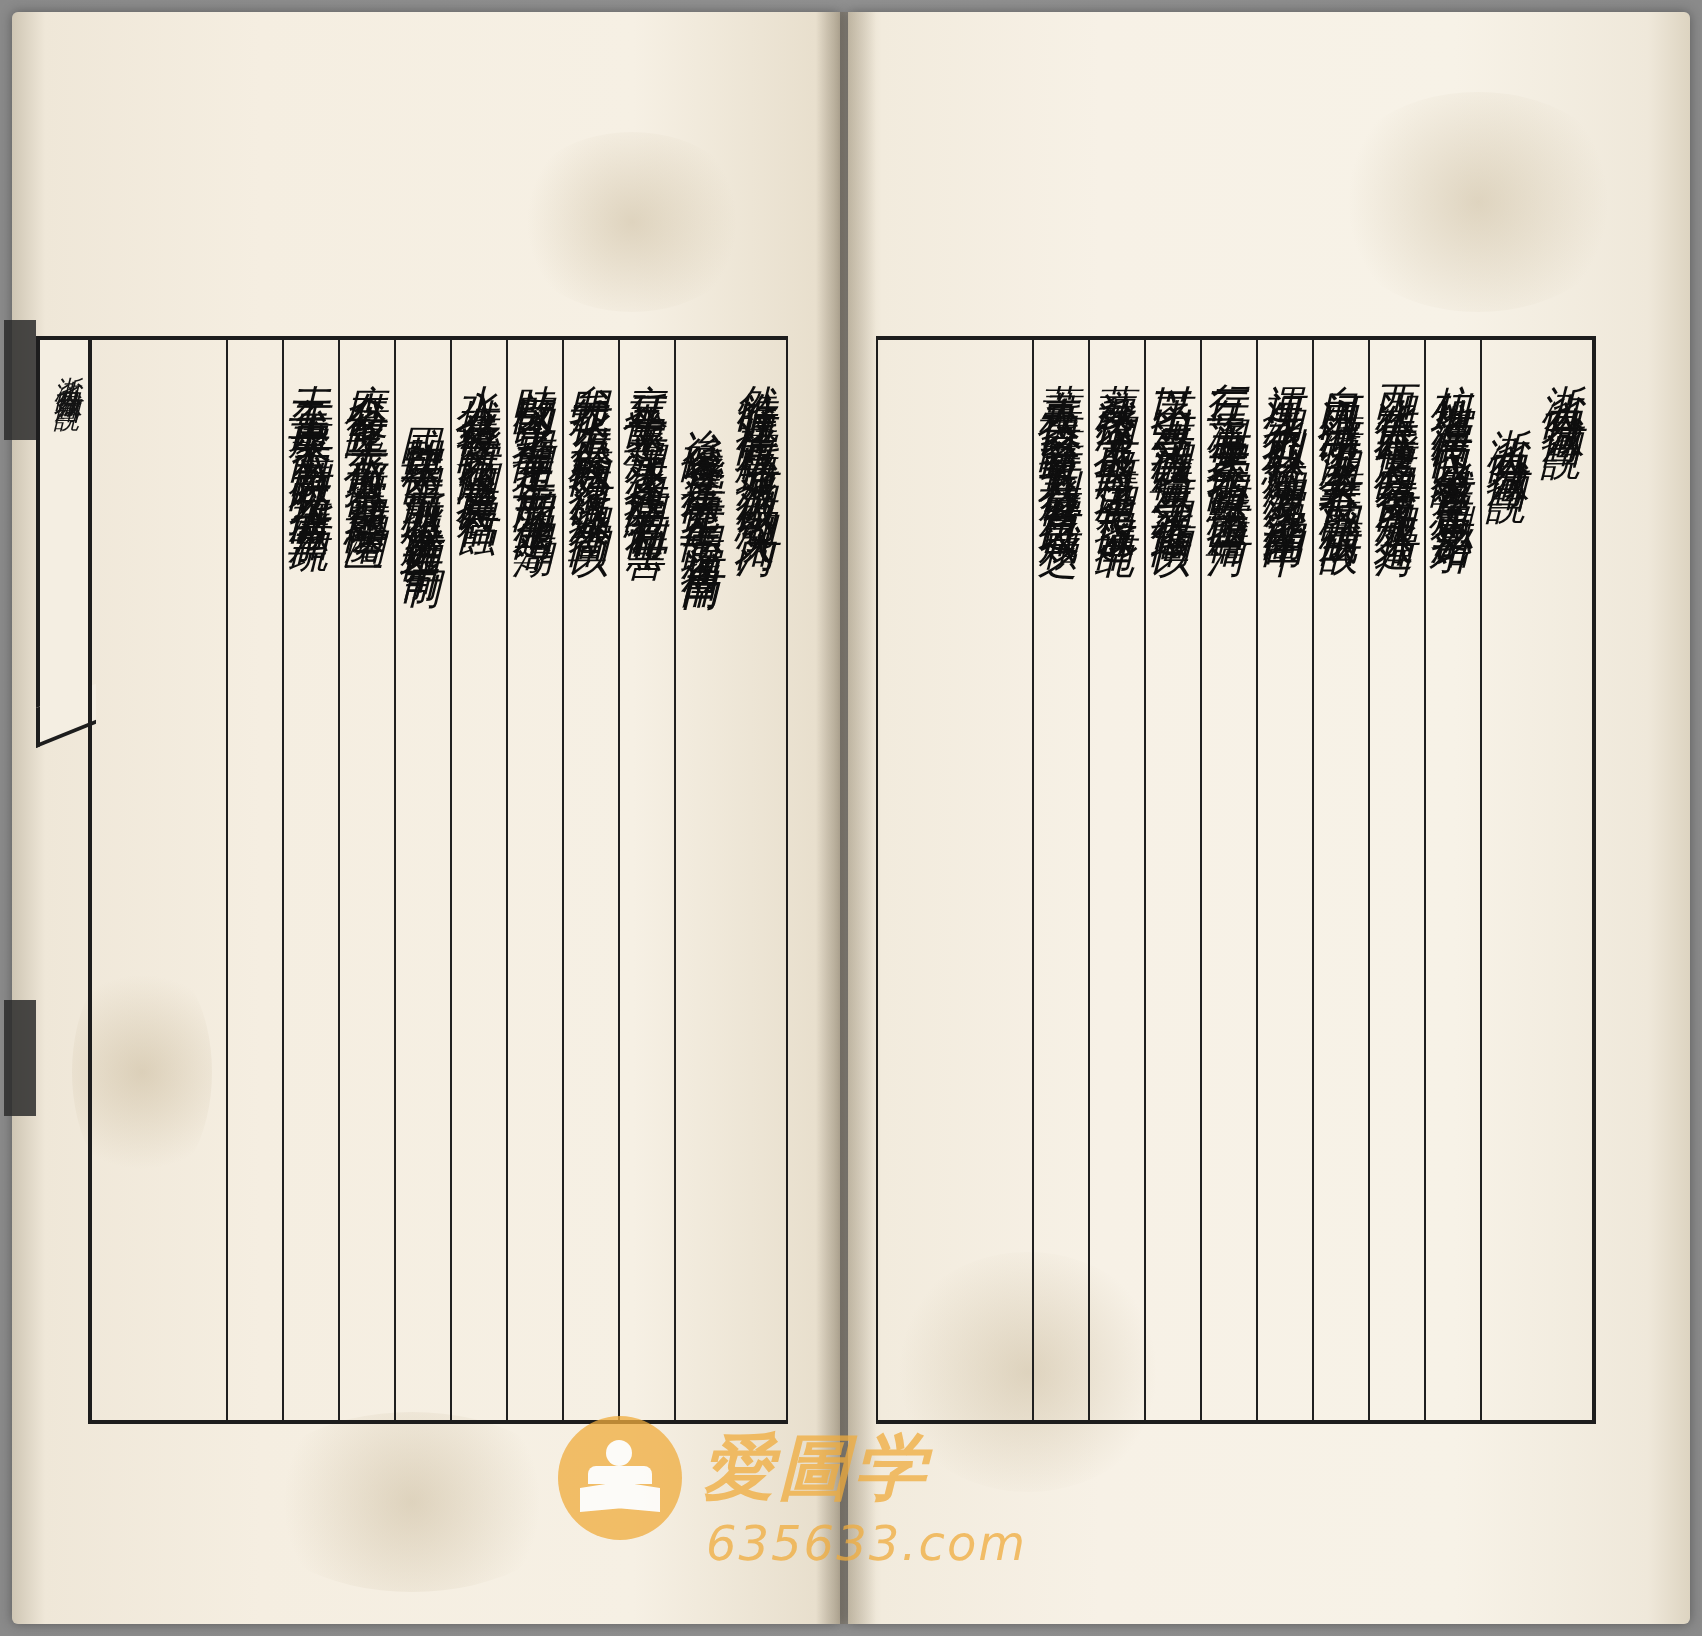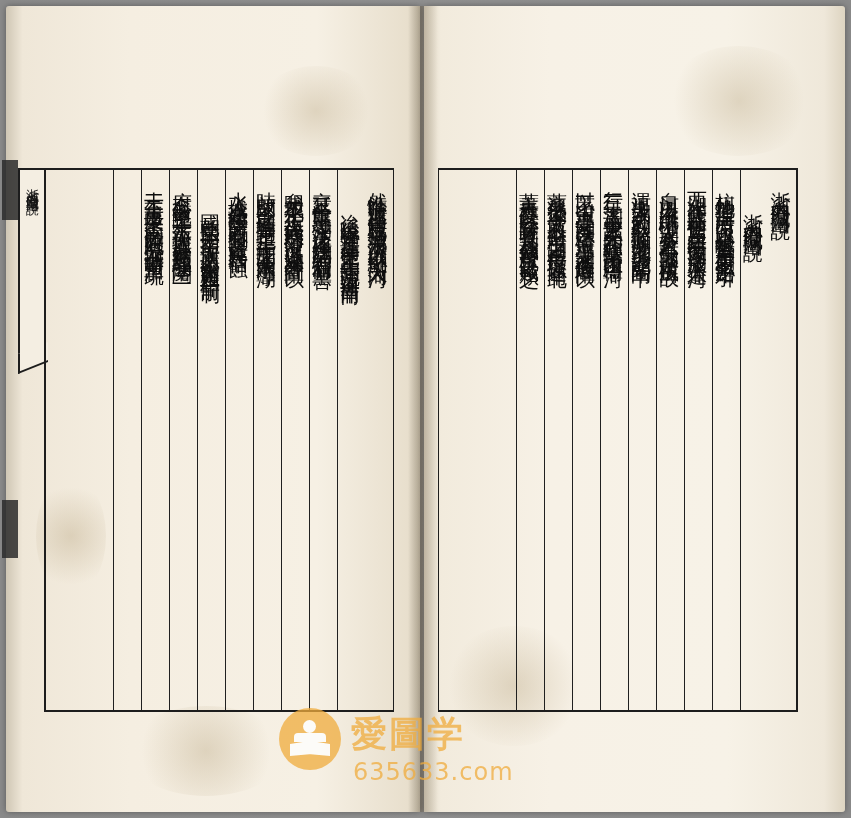"愛圖学" #page { font-style: none -> italic }
